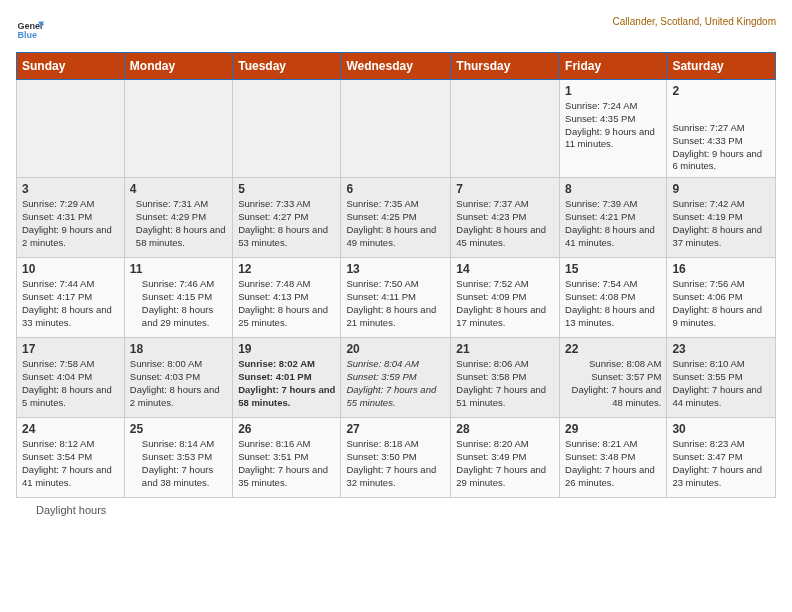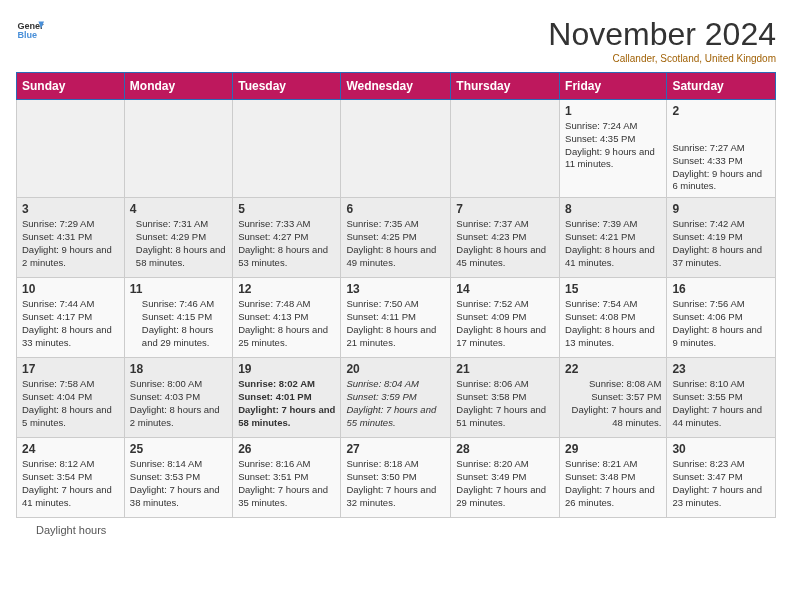"November 2024" div.month-title { html: <div>November 2024</div> -> none }
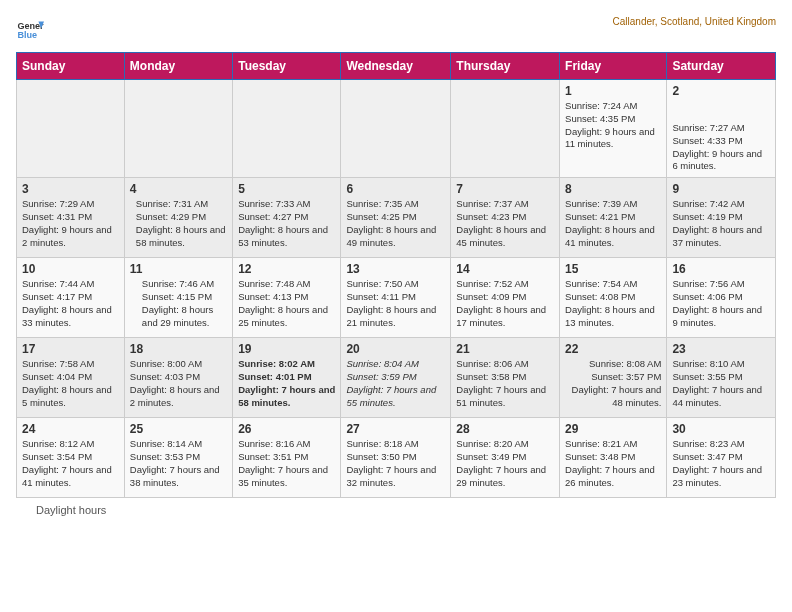"Sunday" thead tr th { background-color: #be185d -> #c2410c }
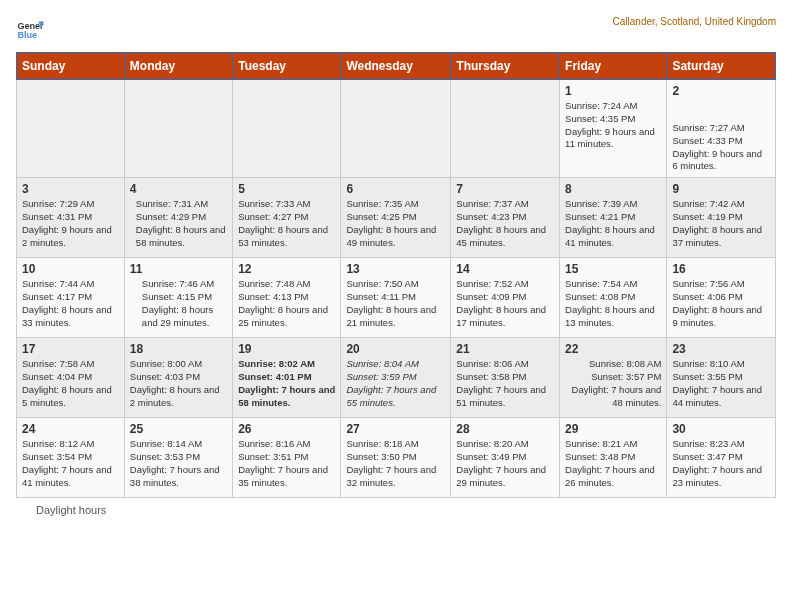"Sunrise: 8:14 AM" div.day-info { margin-left: none -> 12px }
